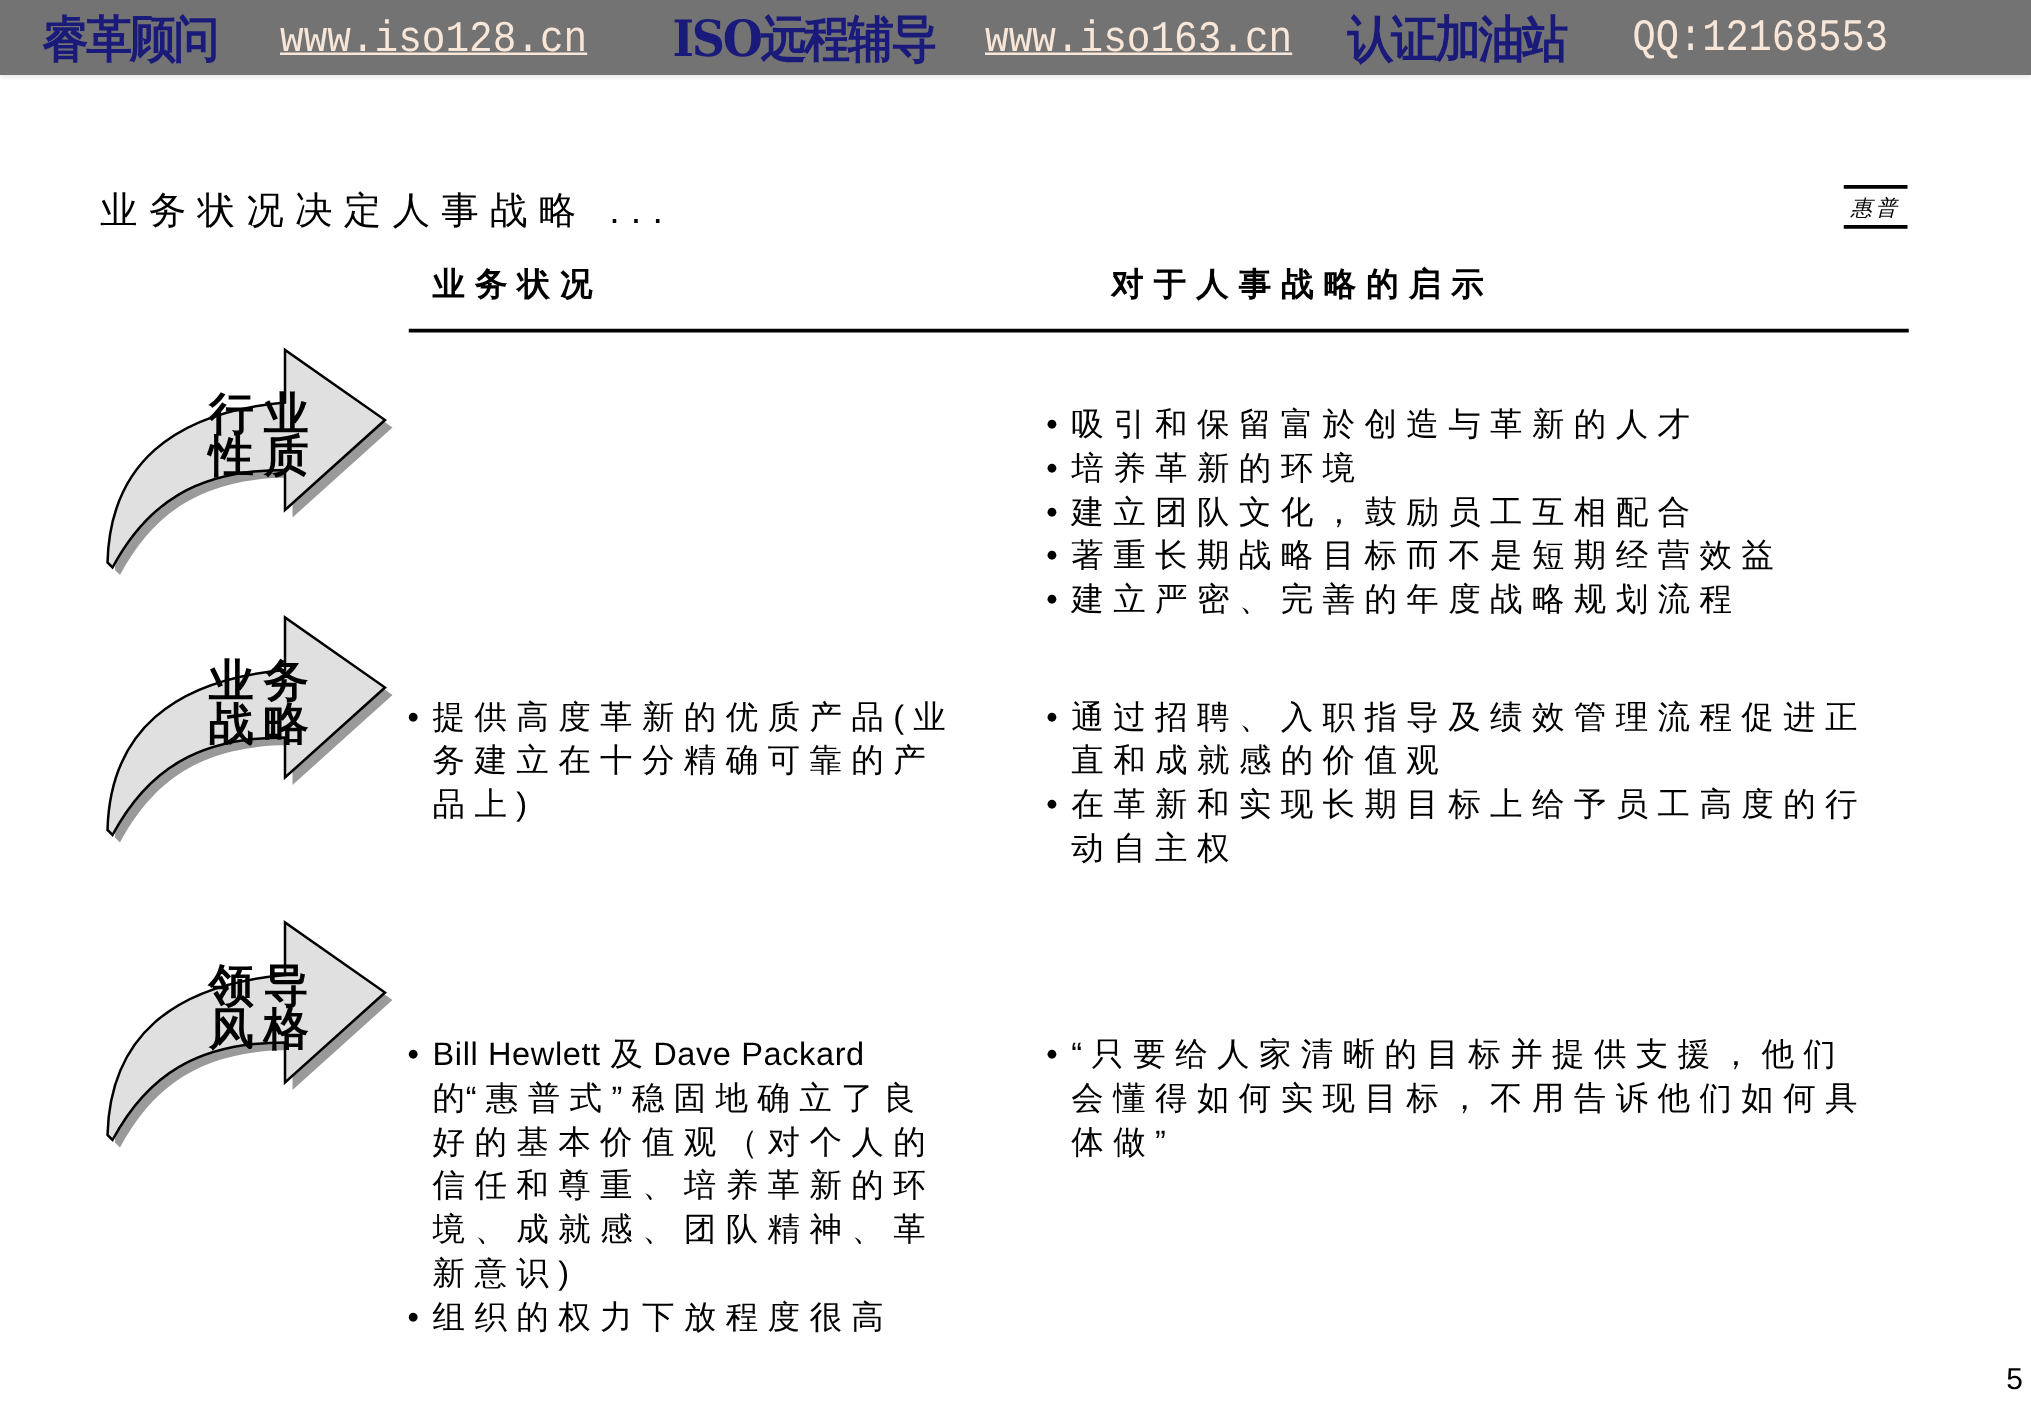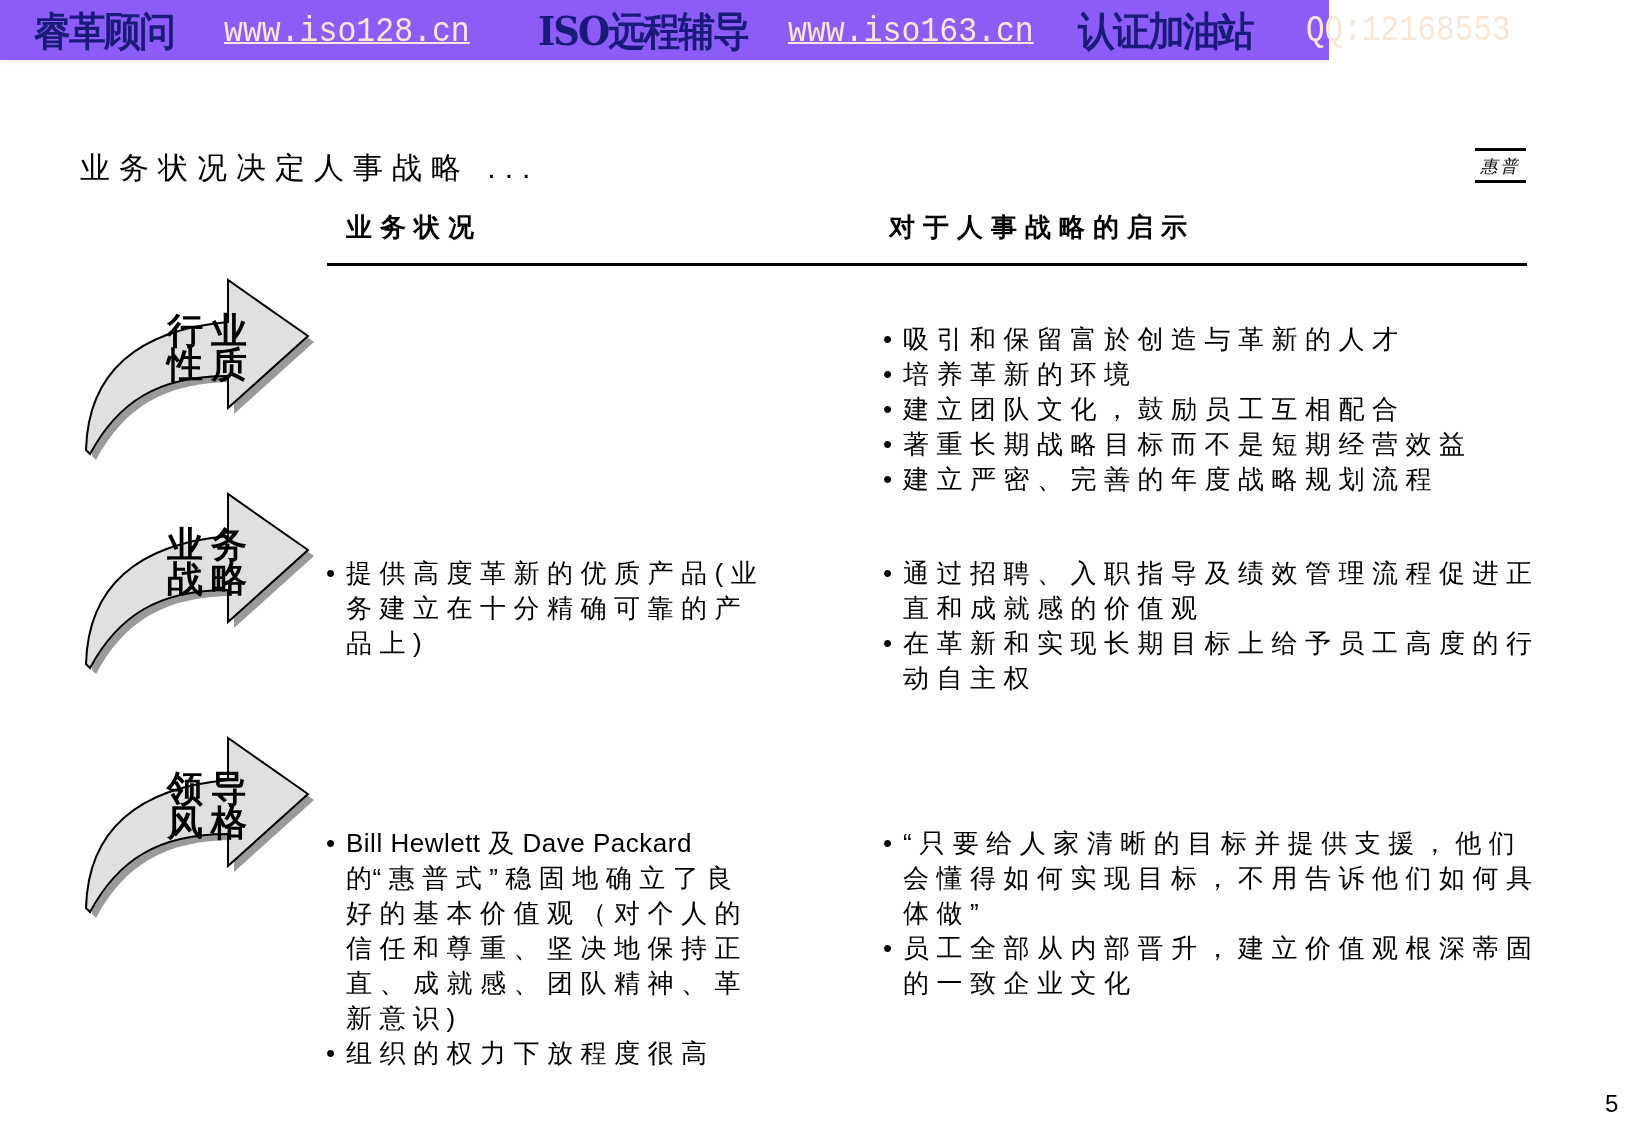"睿革顾问" .banner { background: #8b5cf6 -> #737373; width: 1329px -> 1625px }
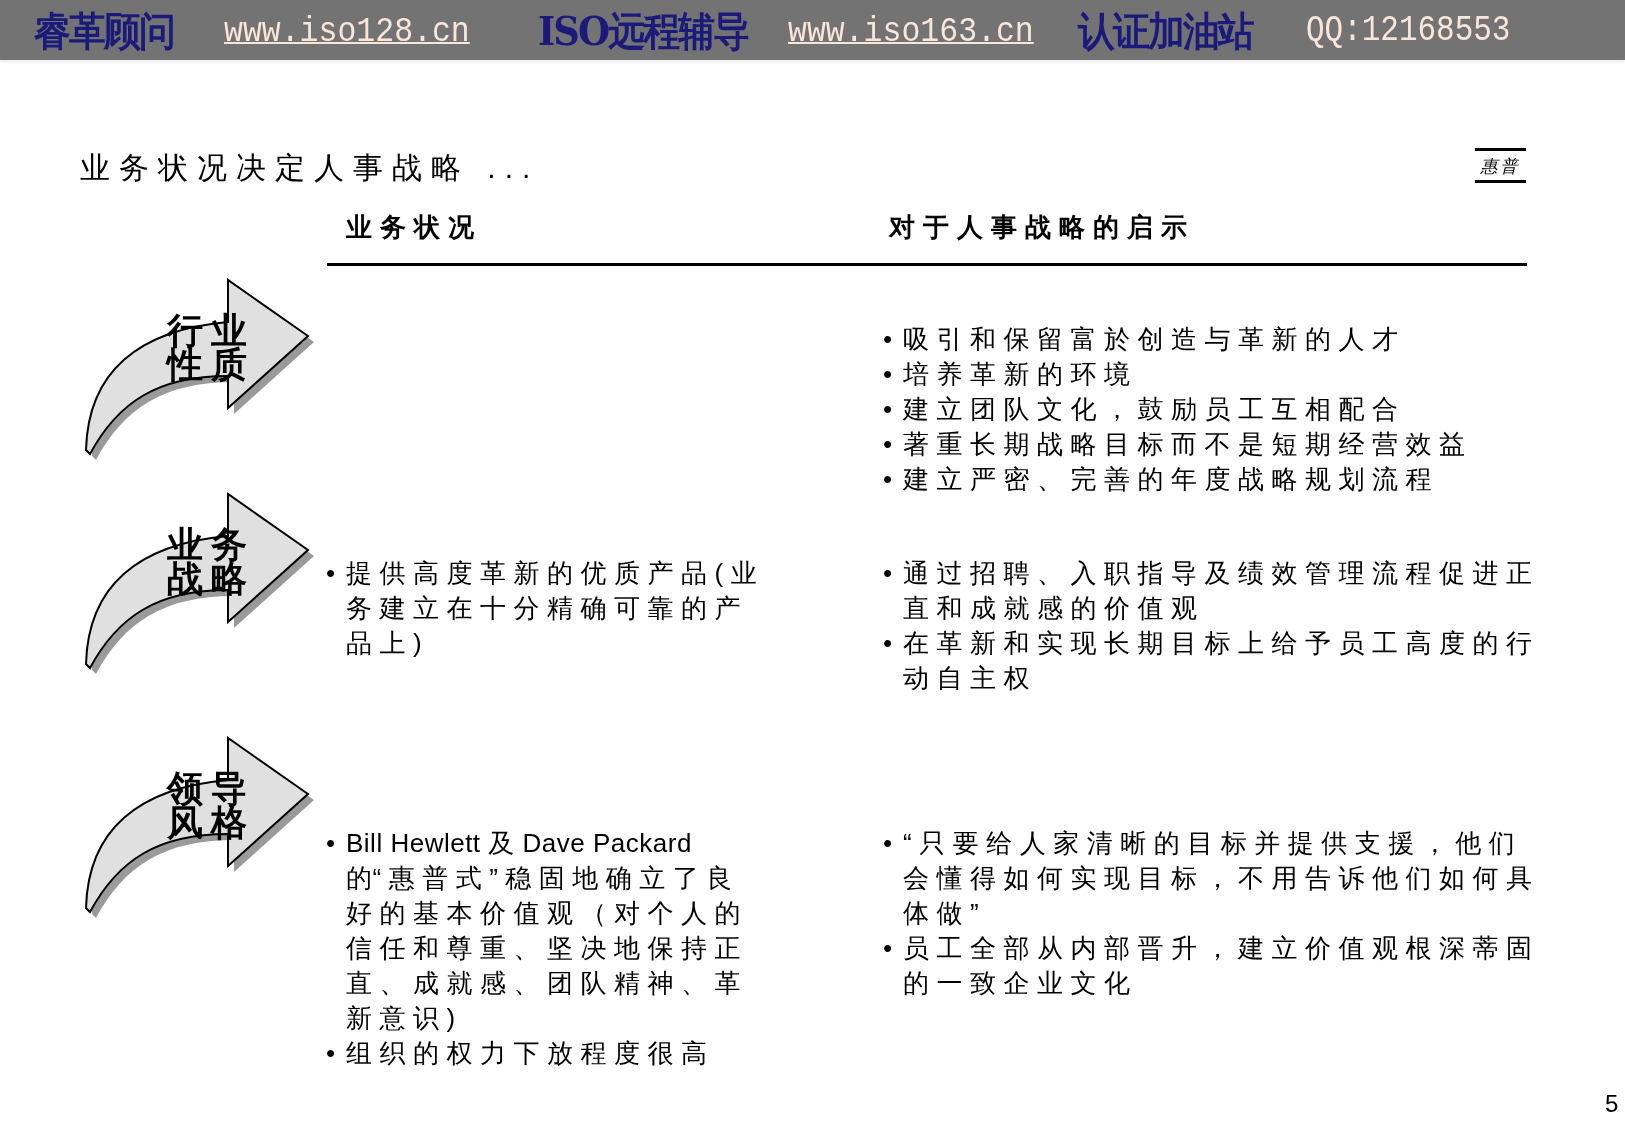"吸引和保留富於创造与革新的人才" .list.right { left: 883px -> 837px }
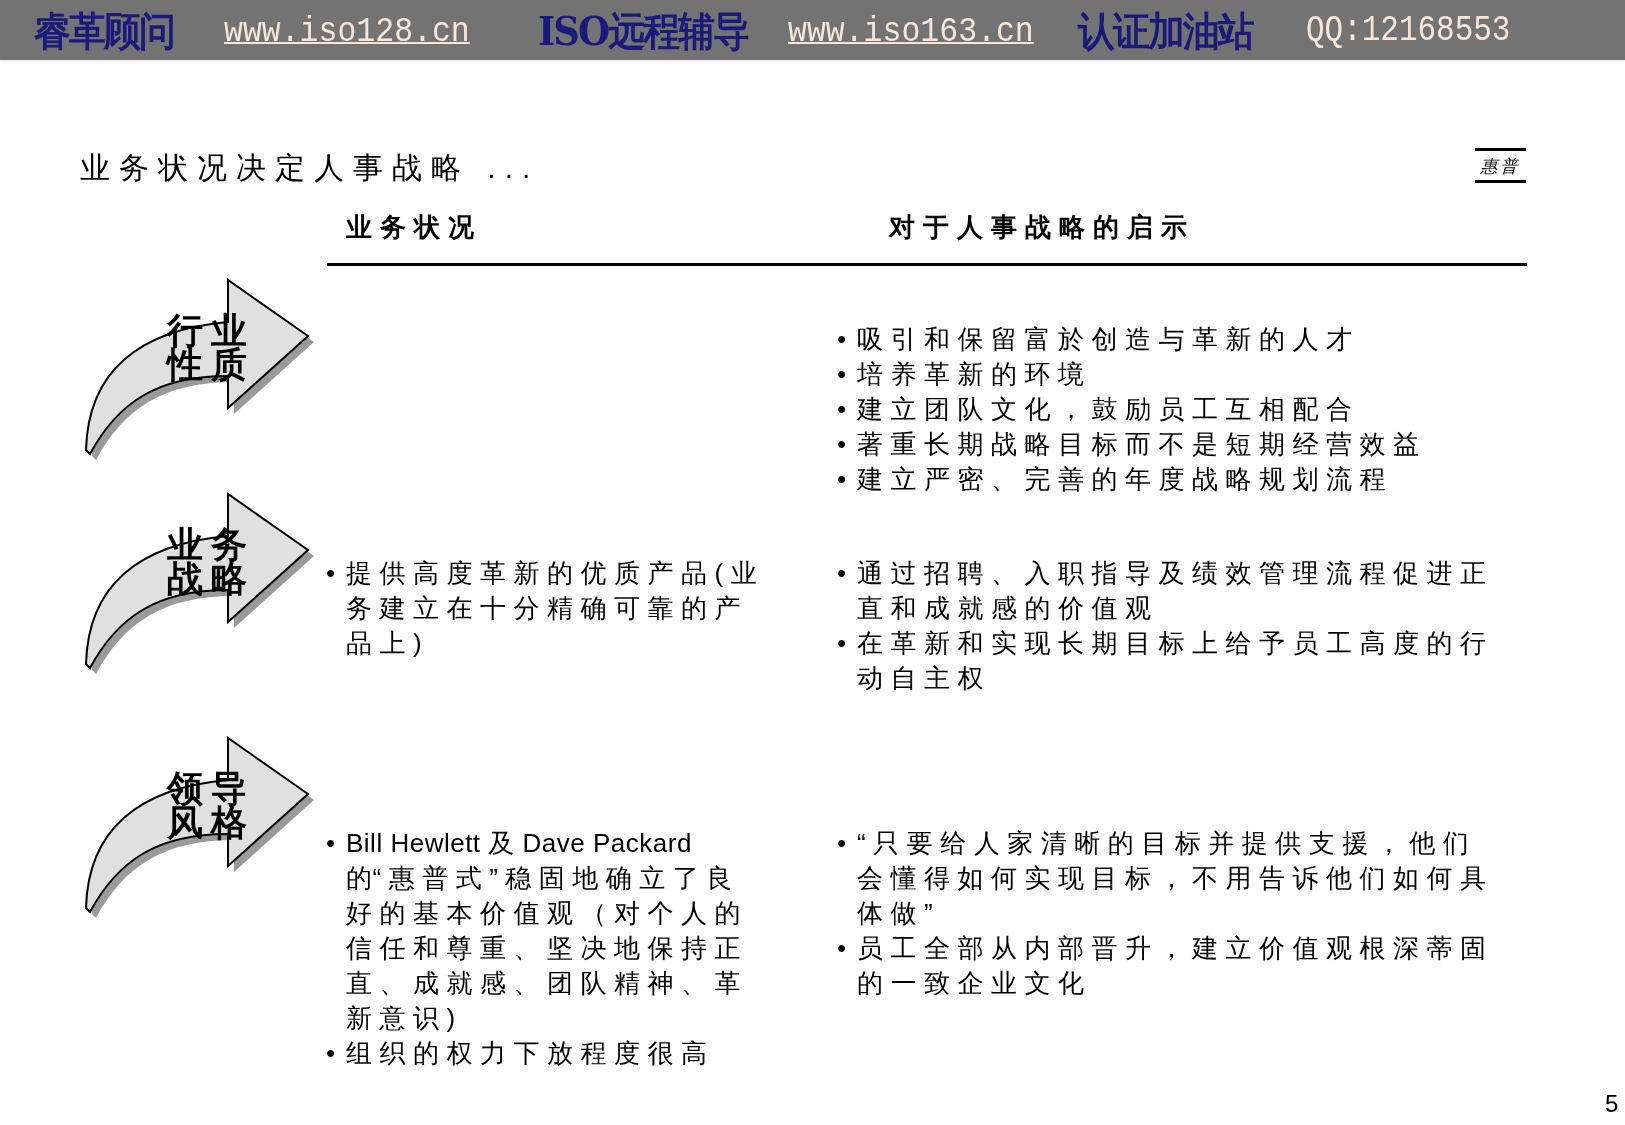"“惠普式”稳固地确立了良好的基本价值观（对个人的信任和尊重、坚决地保持正直、成就" span { text: 坚决地保持正直 -> 培养革新的环境 }
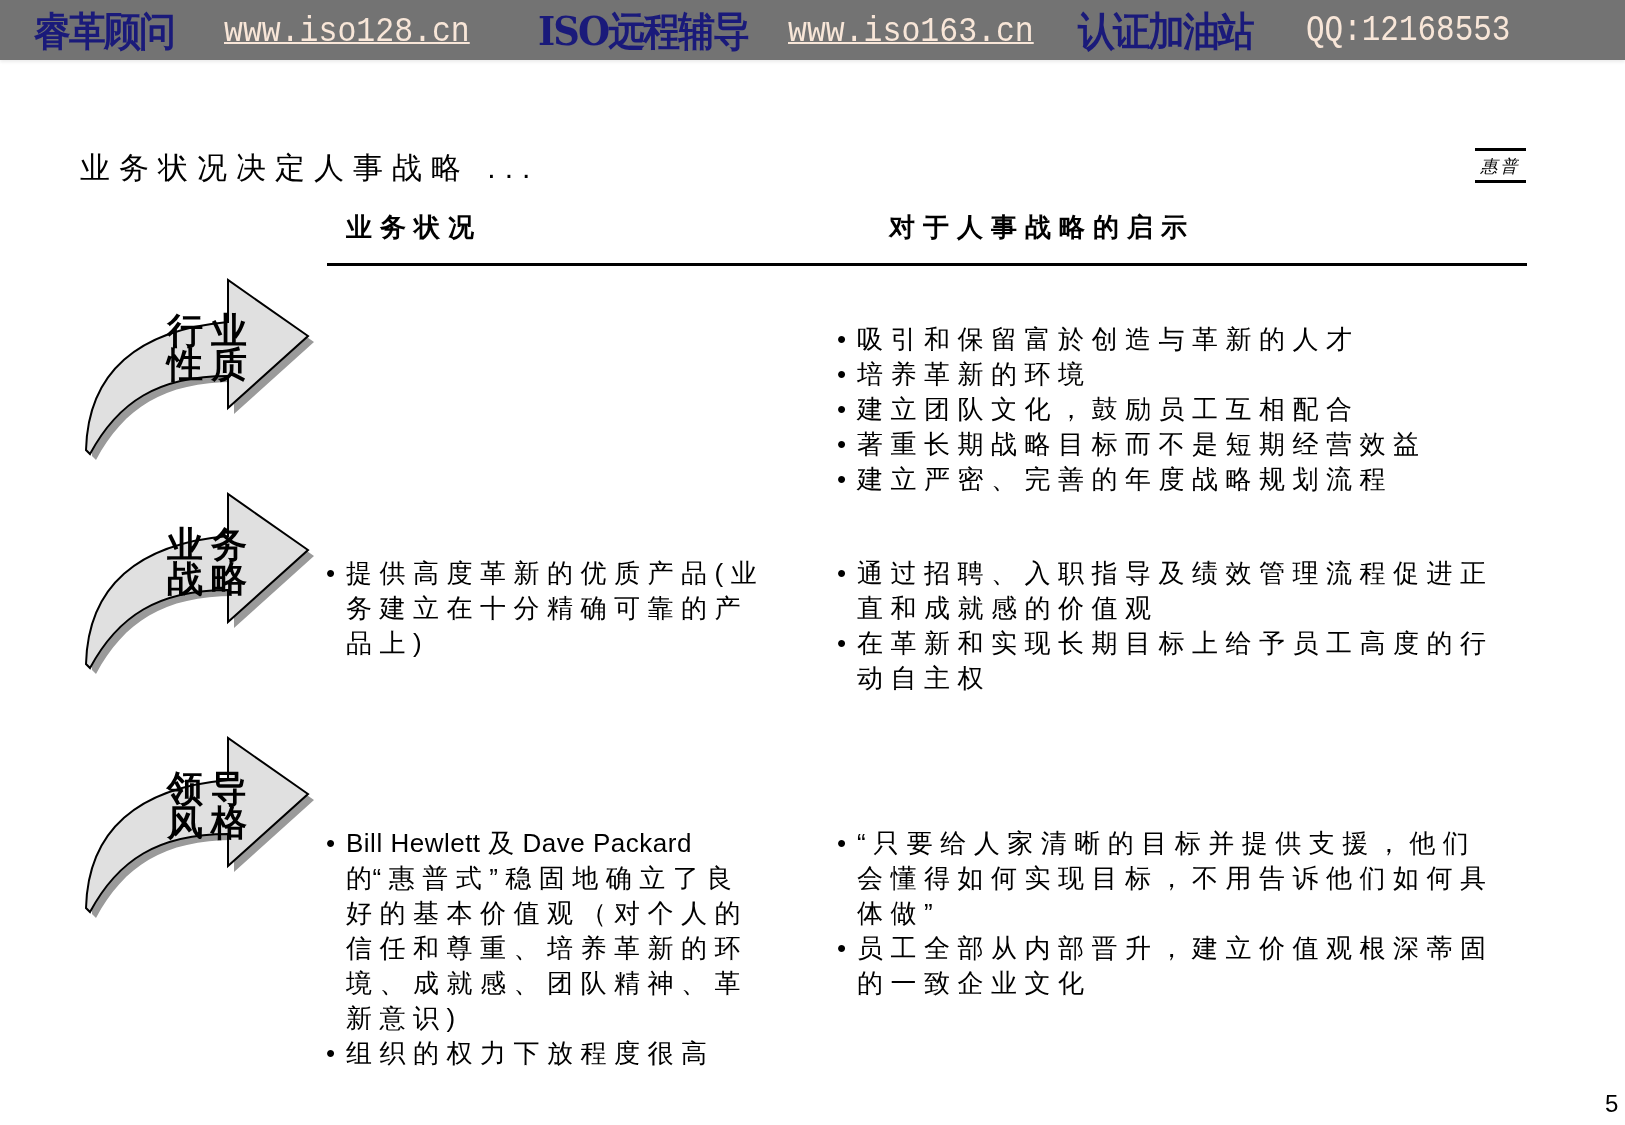"员工全部从内部晋升，建立价值观根深蒂固的一致企业文化" li { html: <li>员工全部从内部晋升，建立价值观根深蒂固的一致企业文化</li> -> none }
